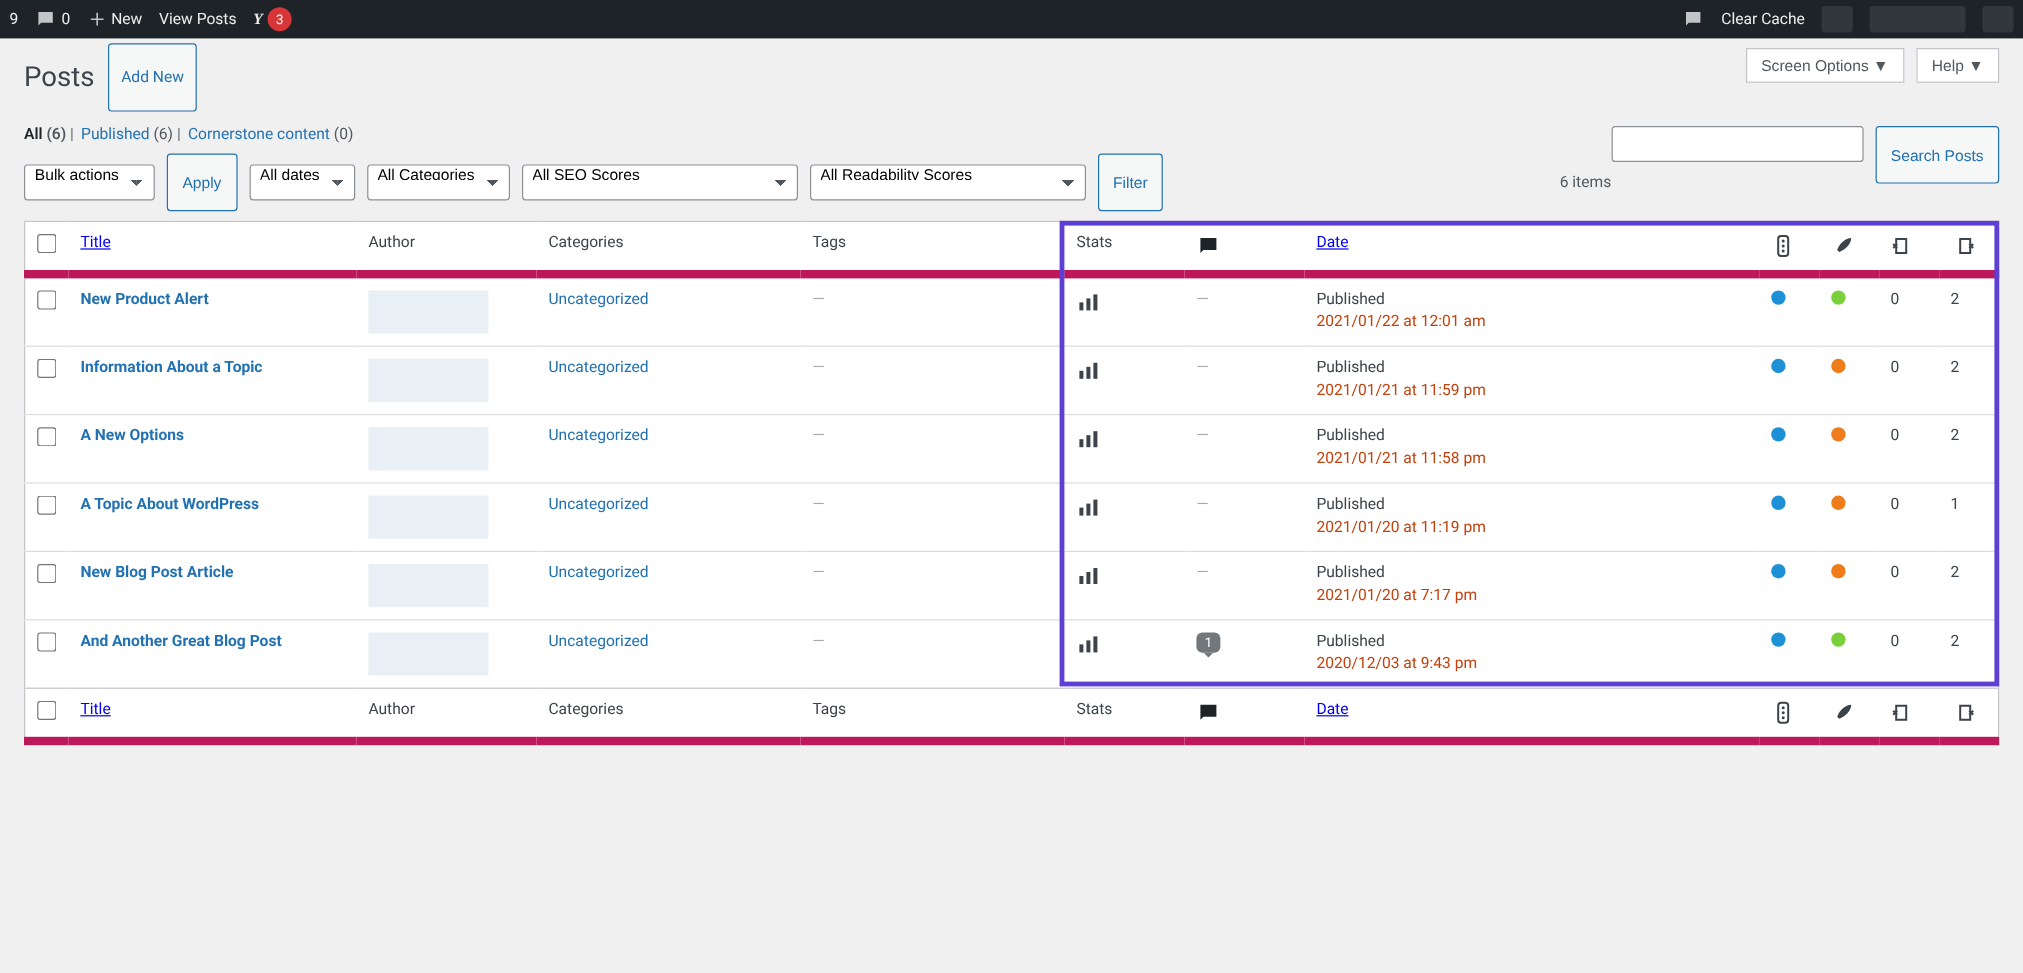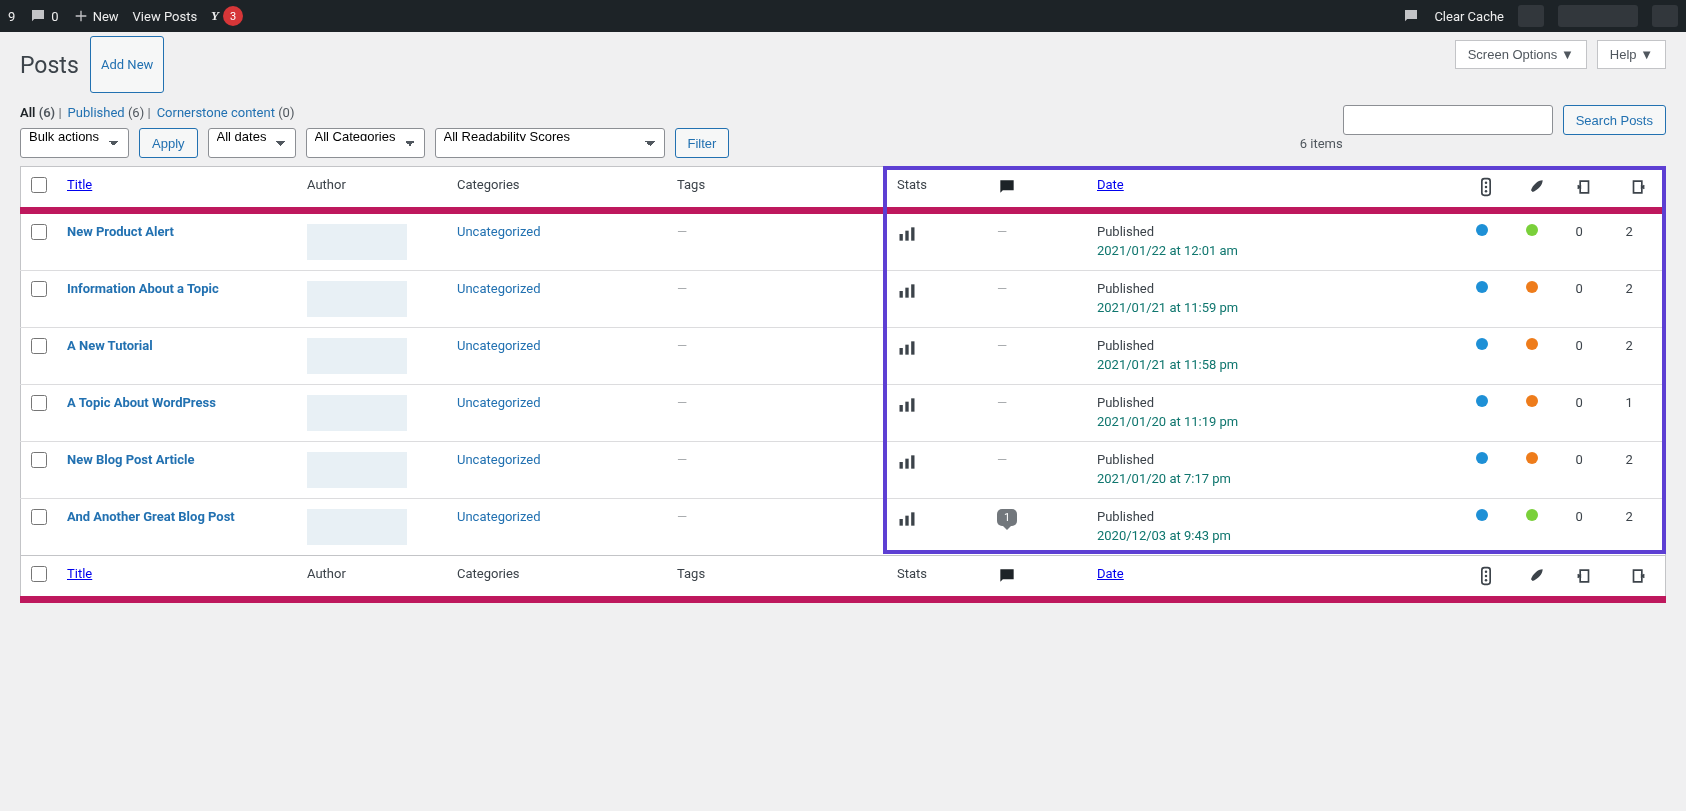"Search Posts" .button { height: 30px -> 48px }
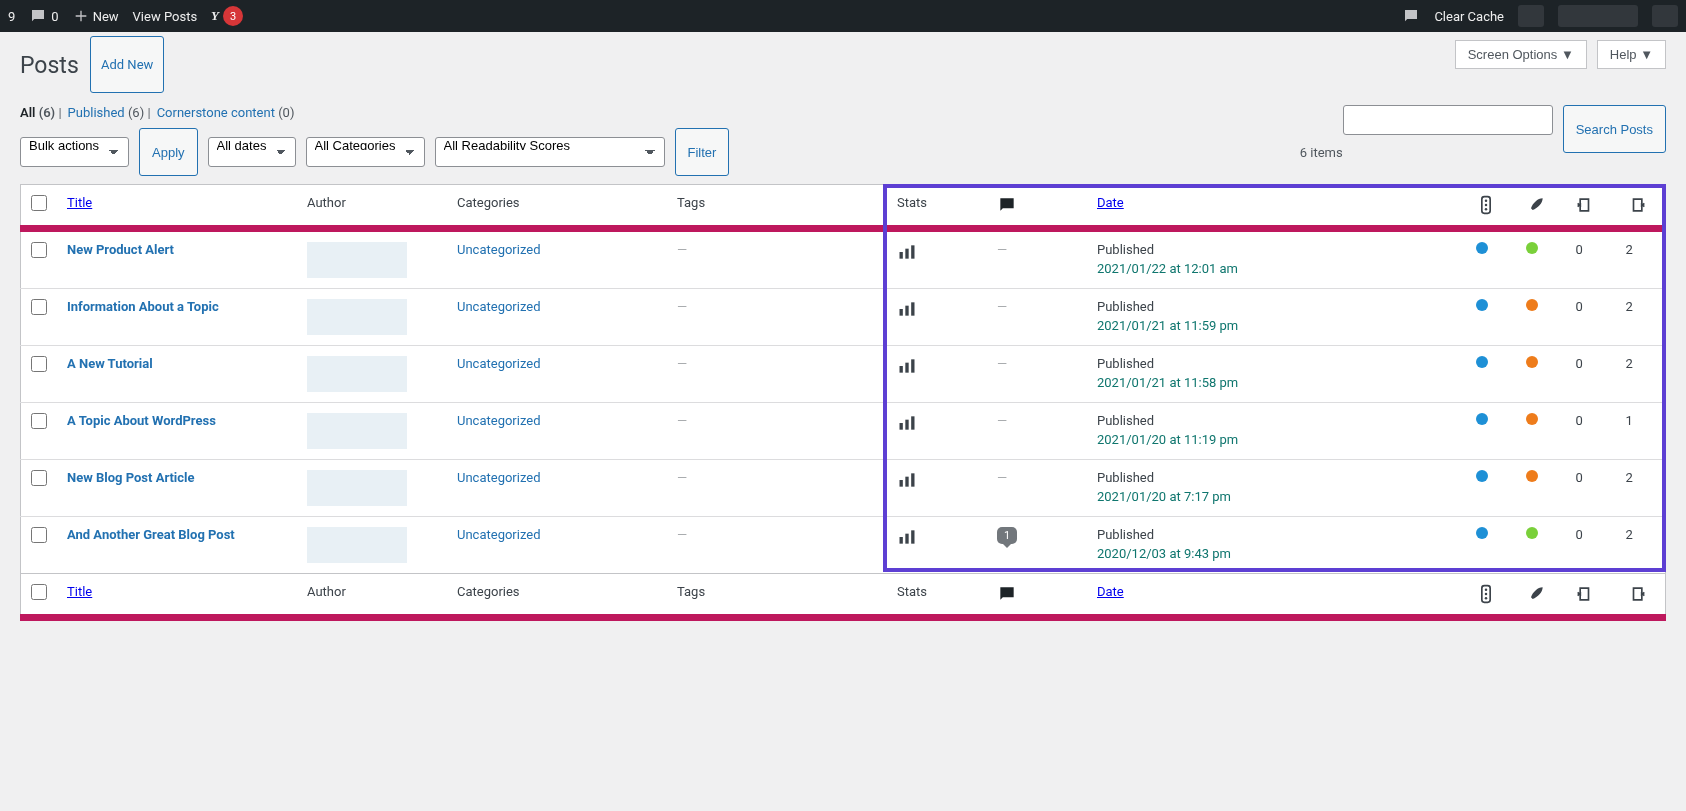"All SEO Scores" select { html: none -> <select><option>All SEO Scores</option></select> }
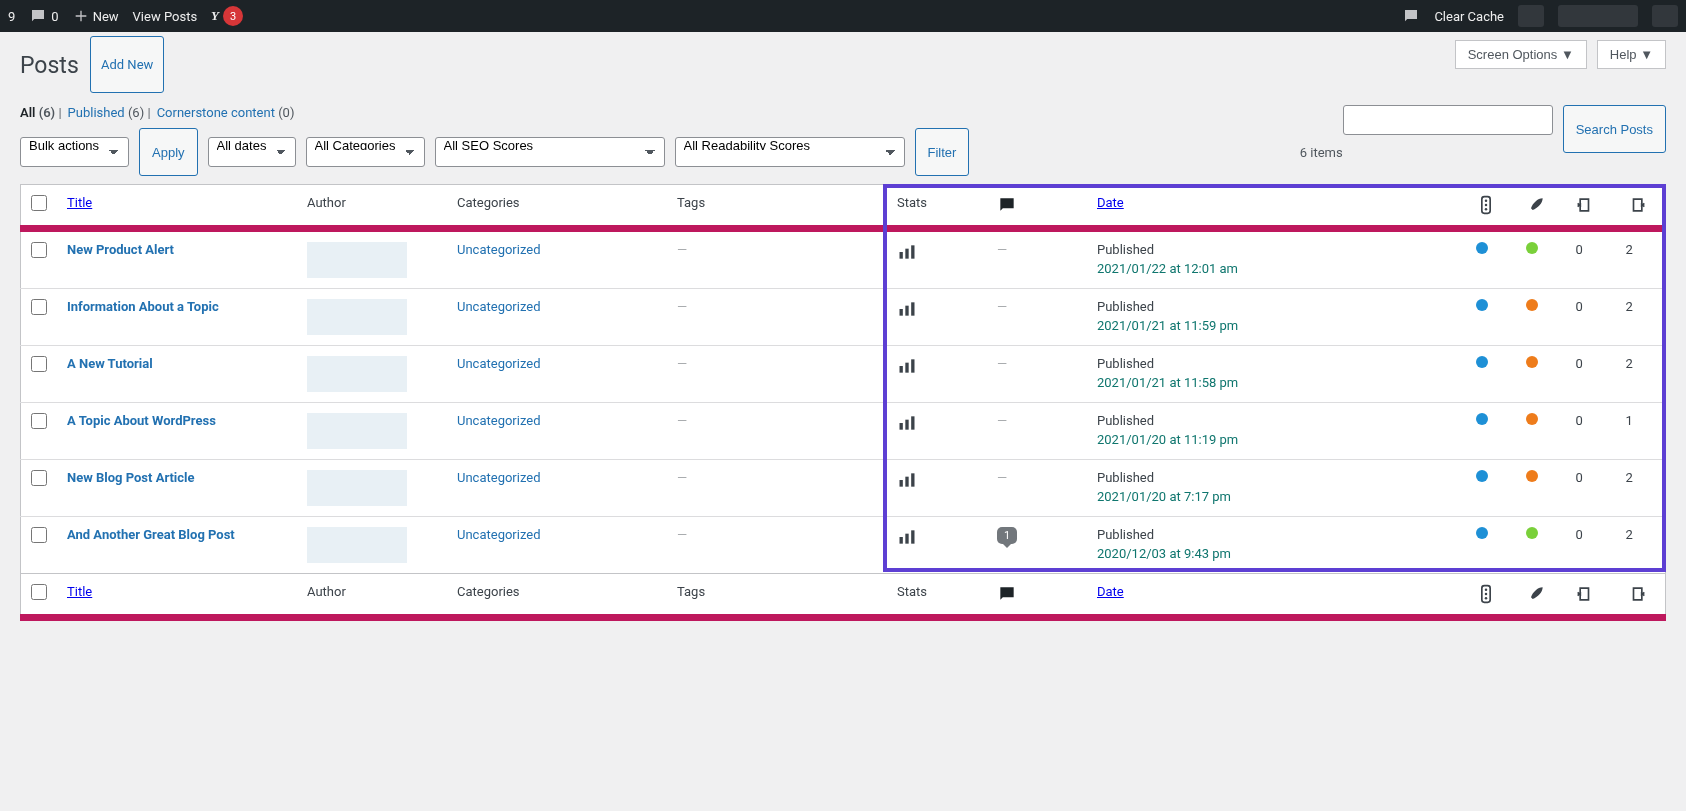"2021/01/22 at 12:01 am" .date-col .ts { color: #0f766e -> #c2410c }
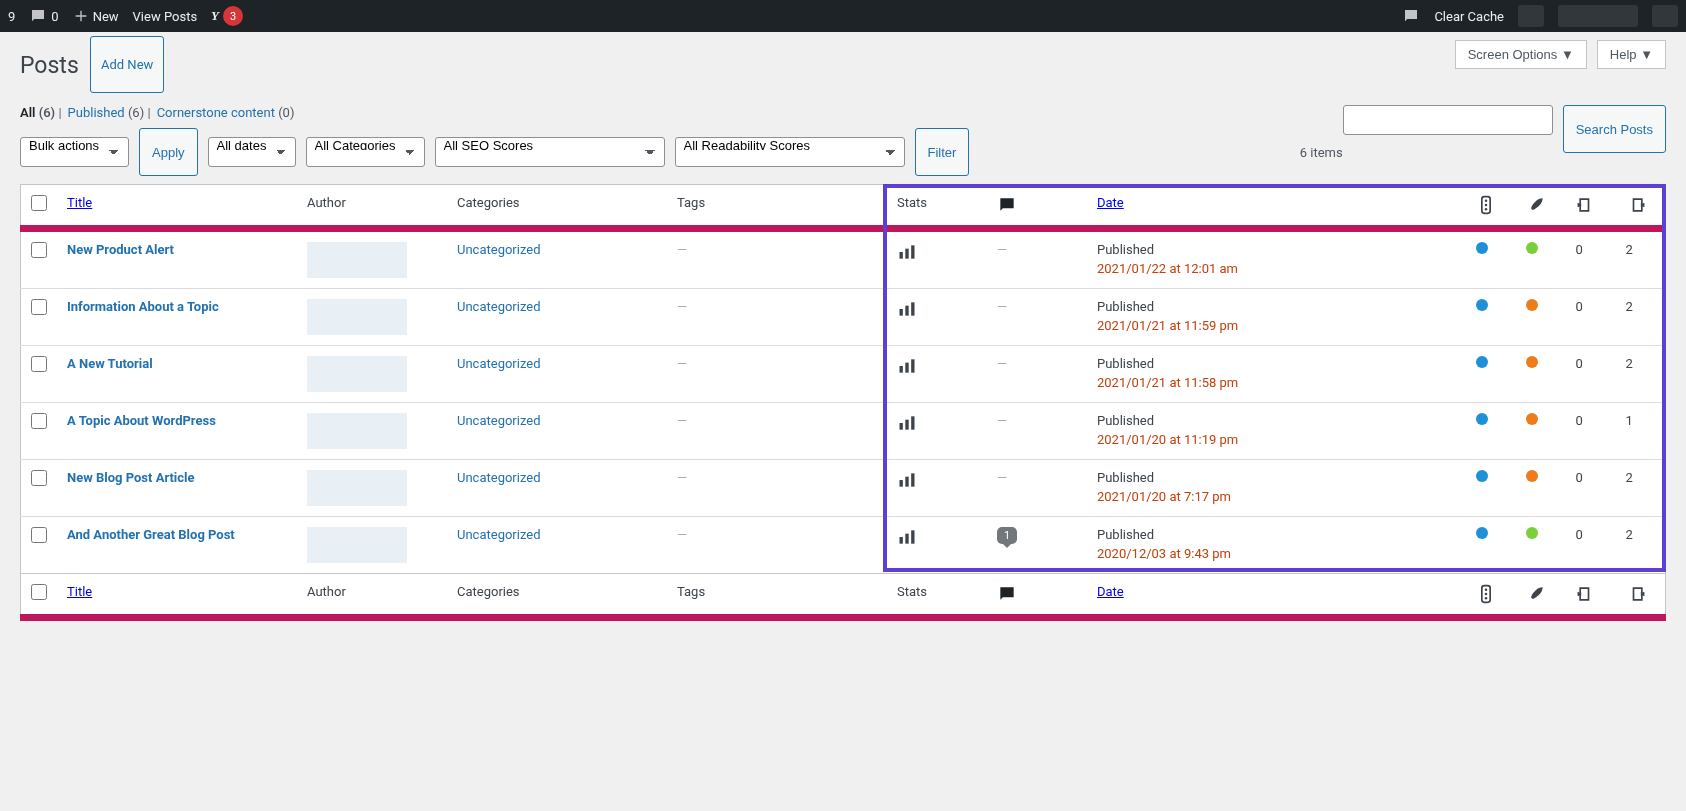"A New Tutorial" a.row-link { text: Tutorial -> Options }
